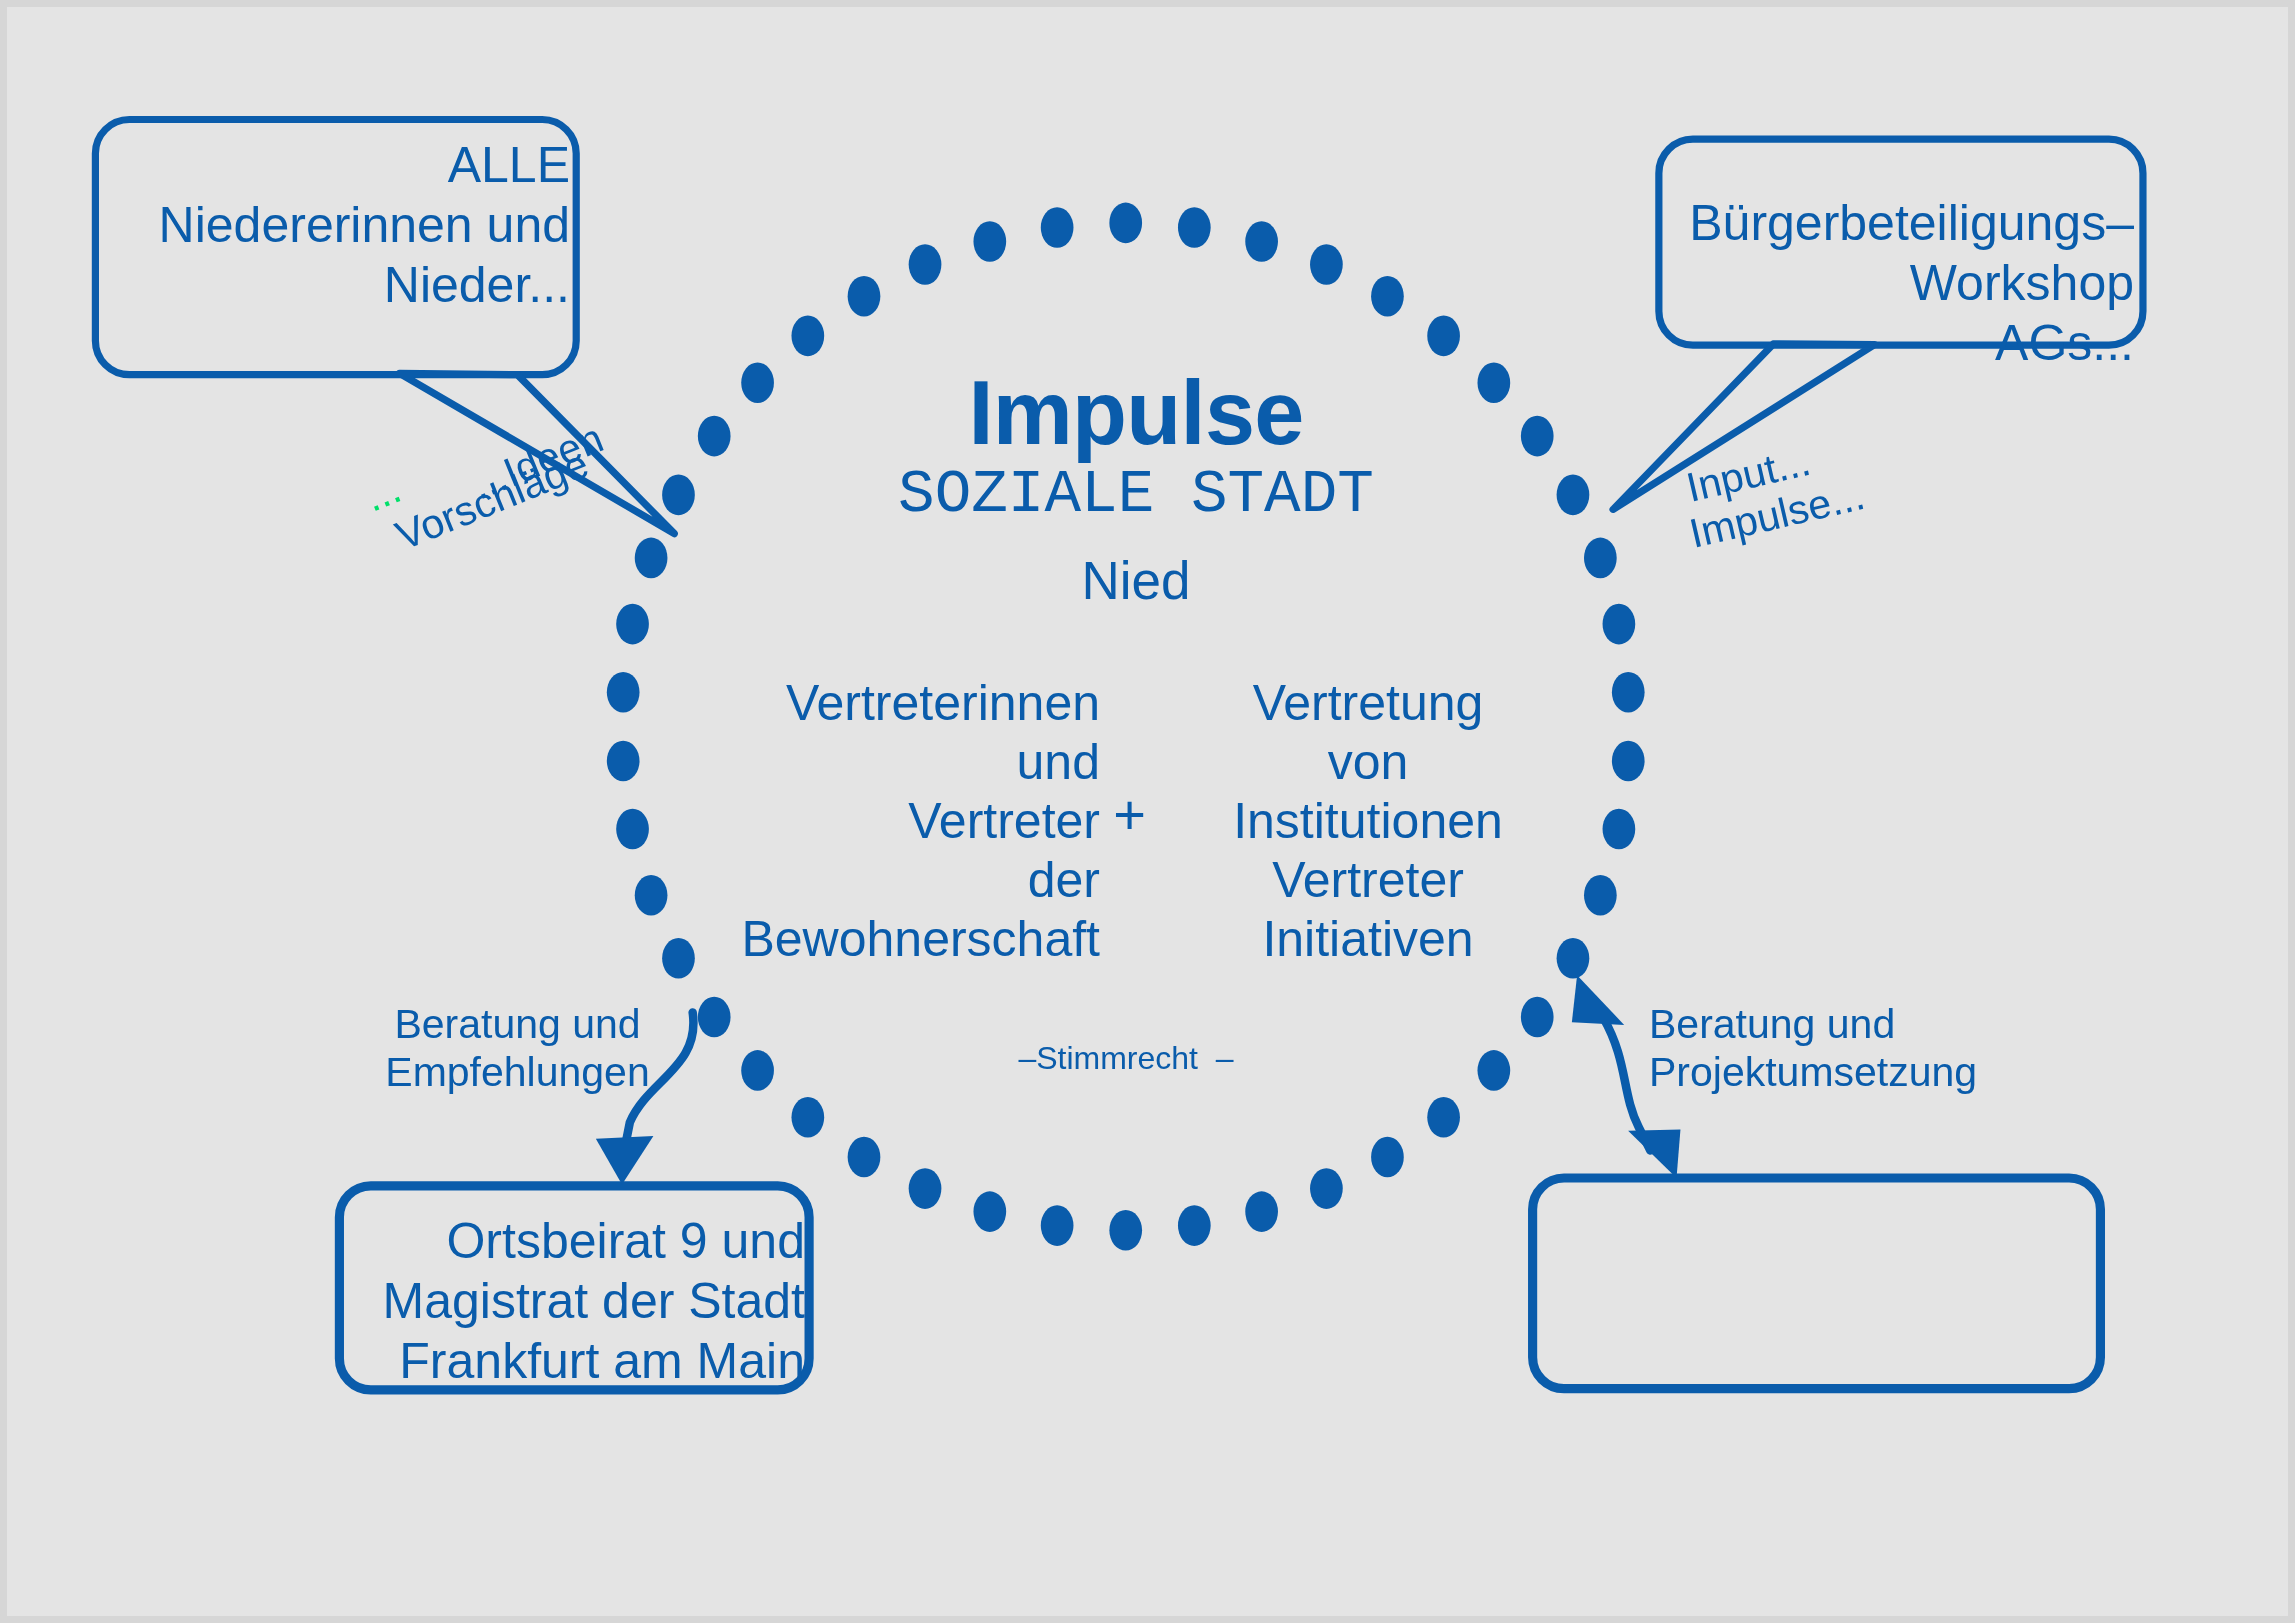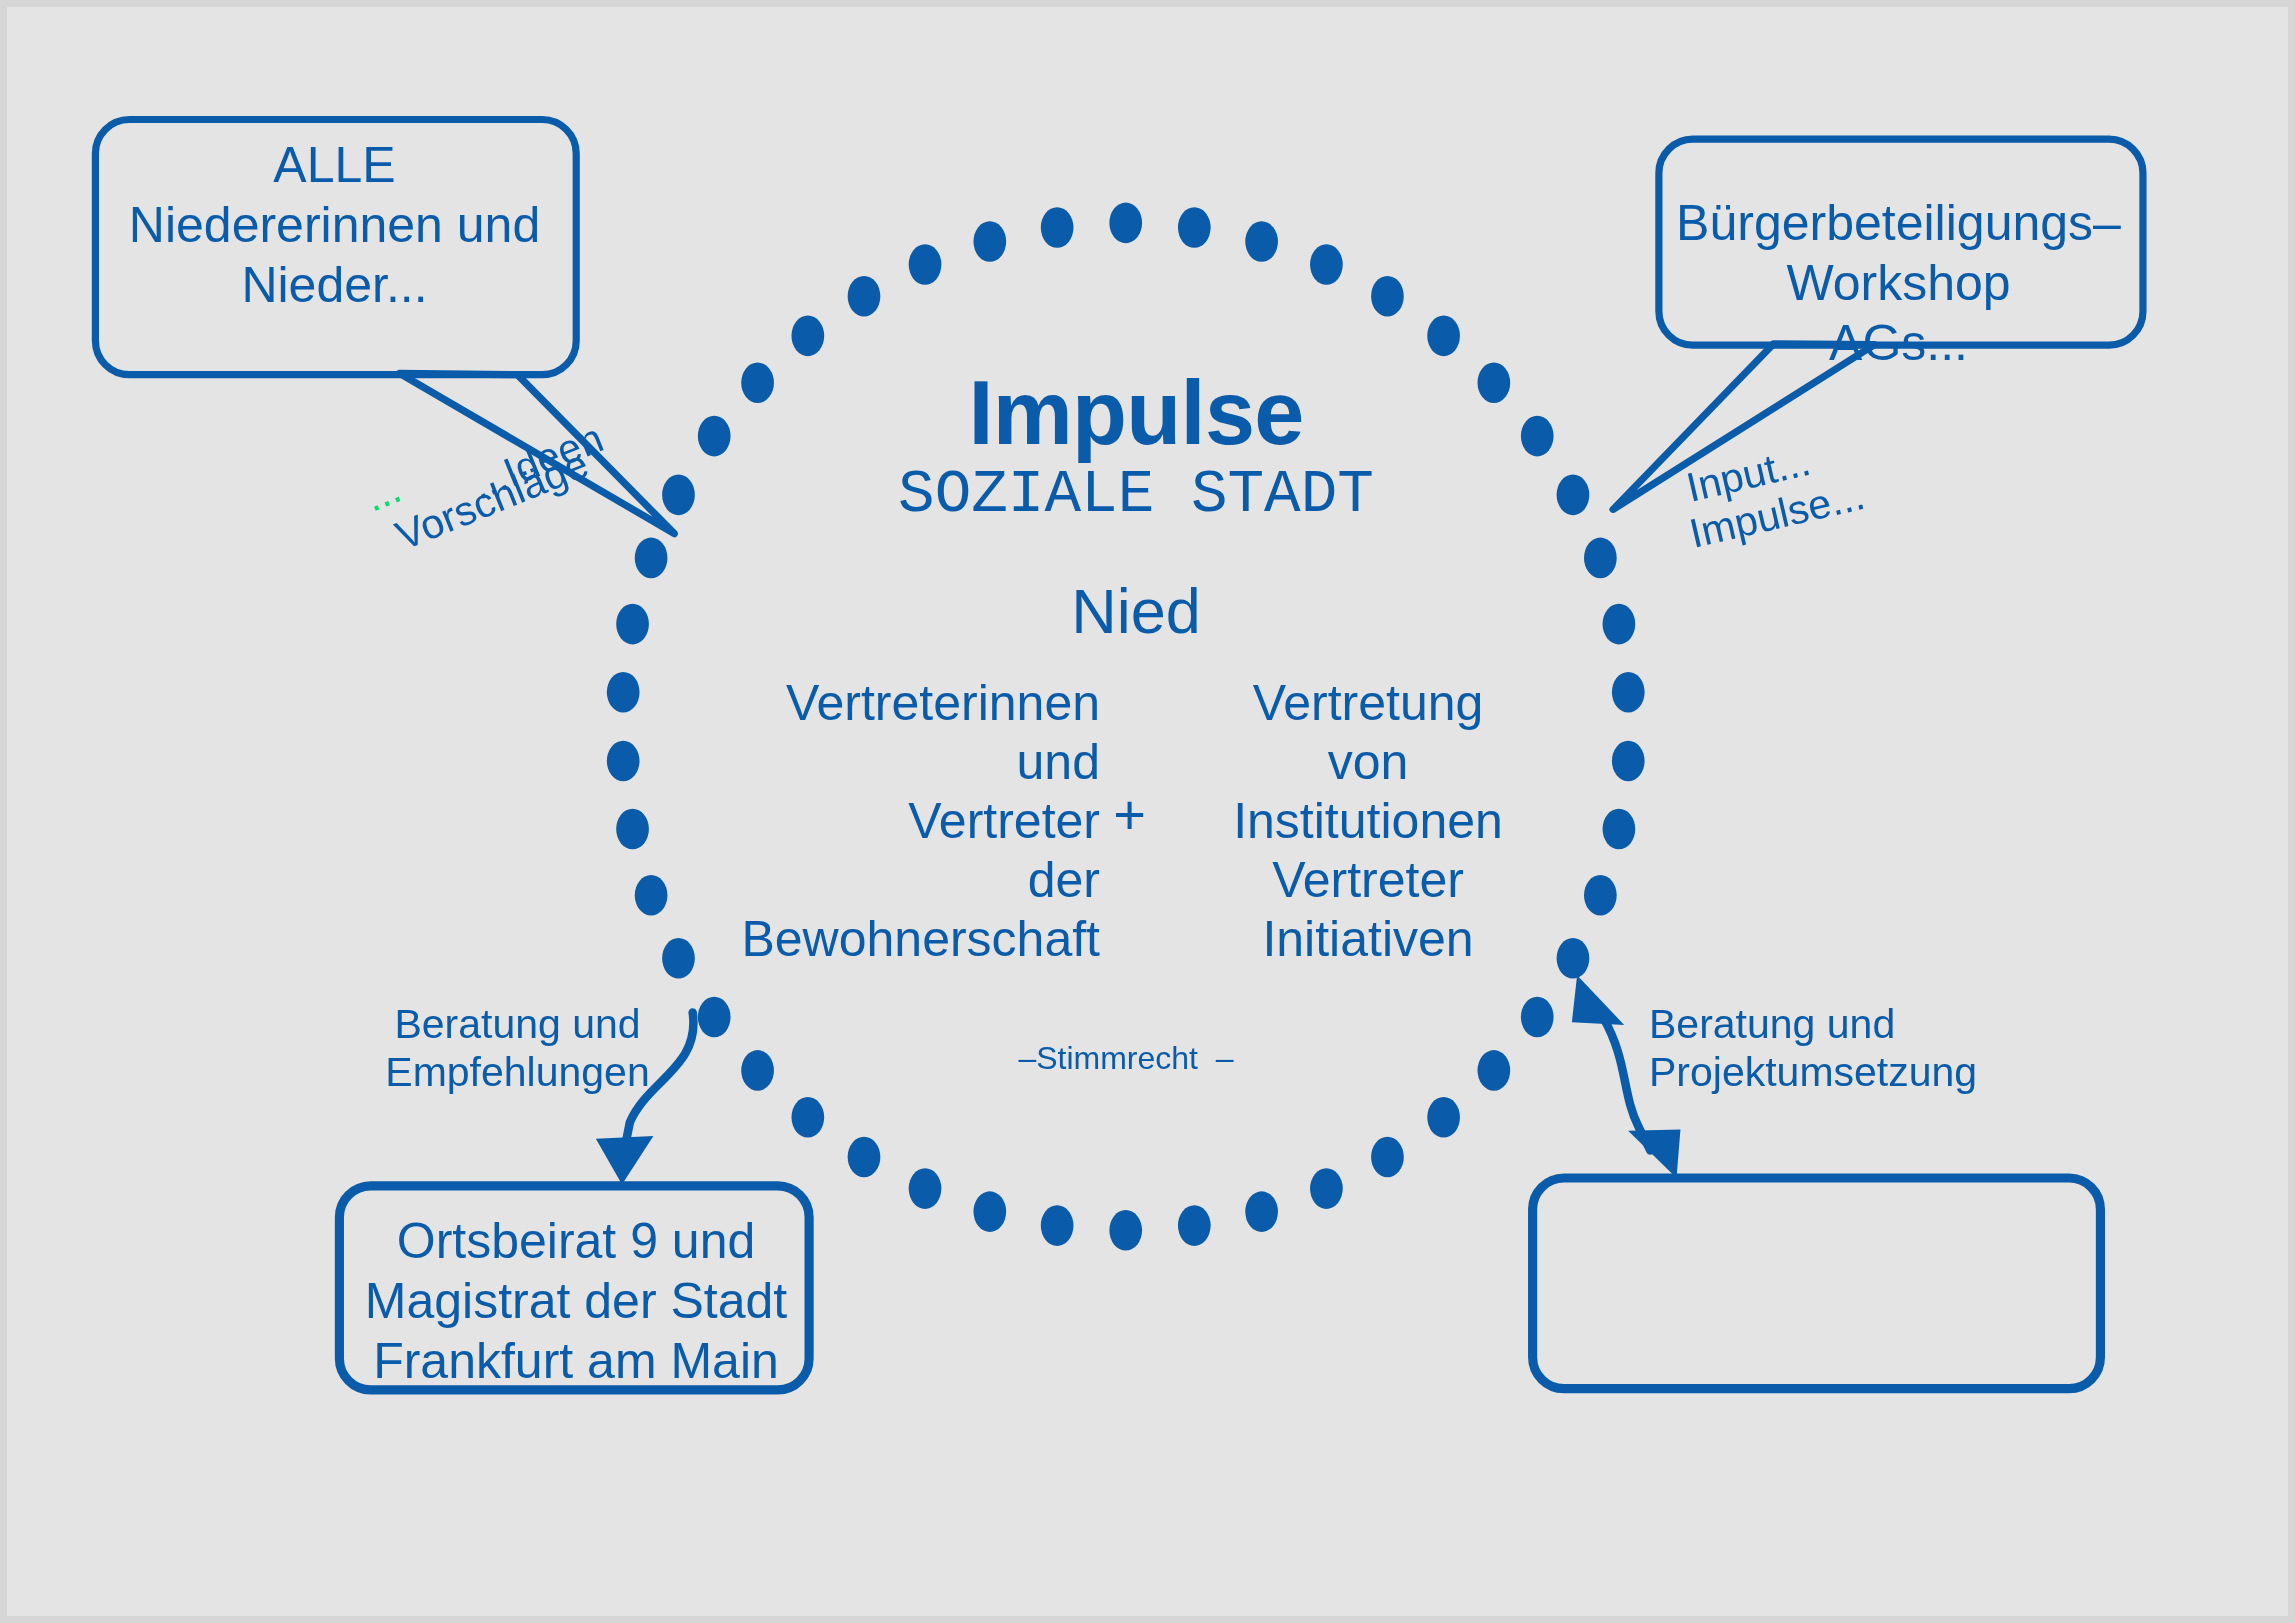"ALLE" .bubble-text { text-align: center -> right }
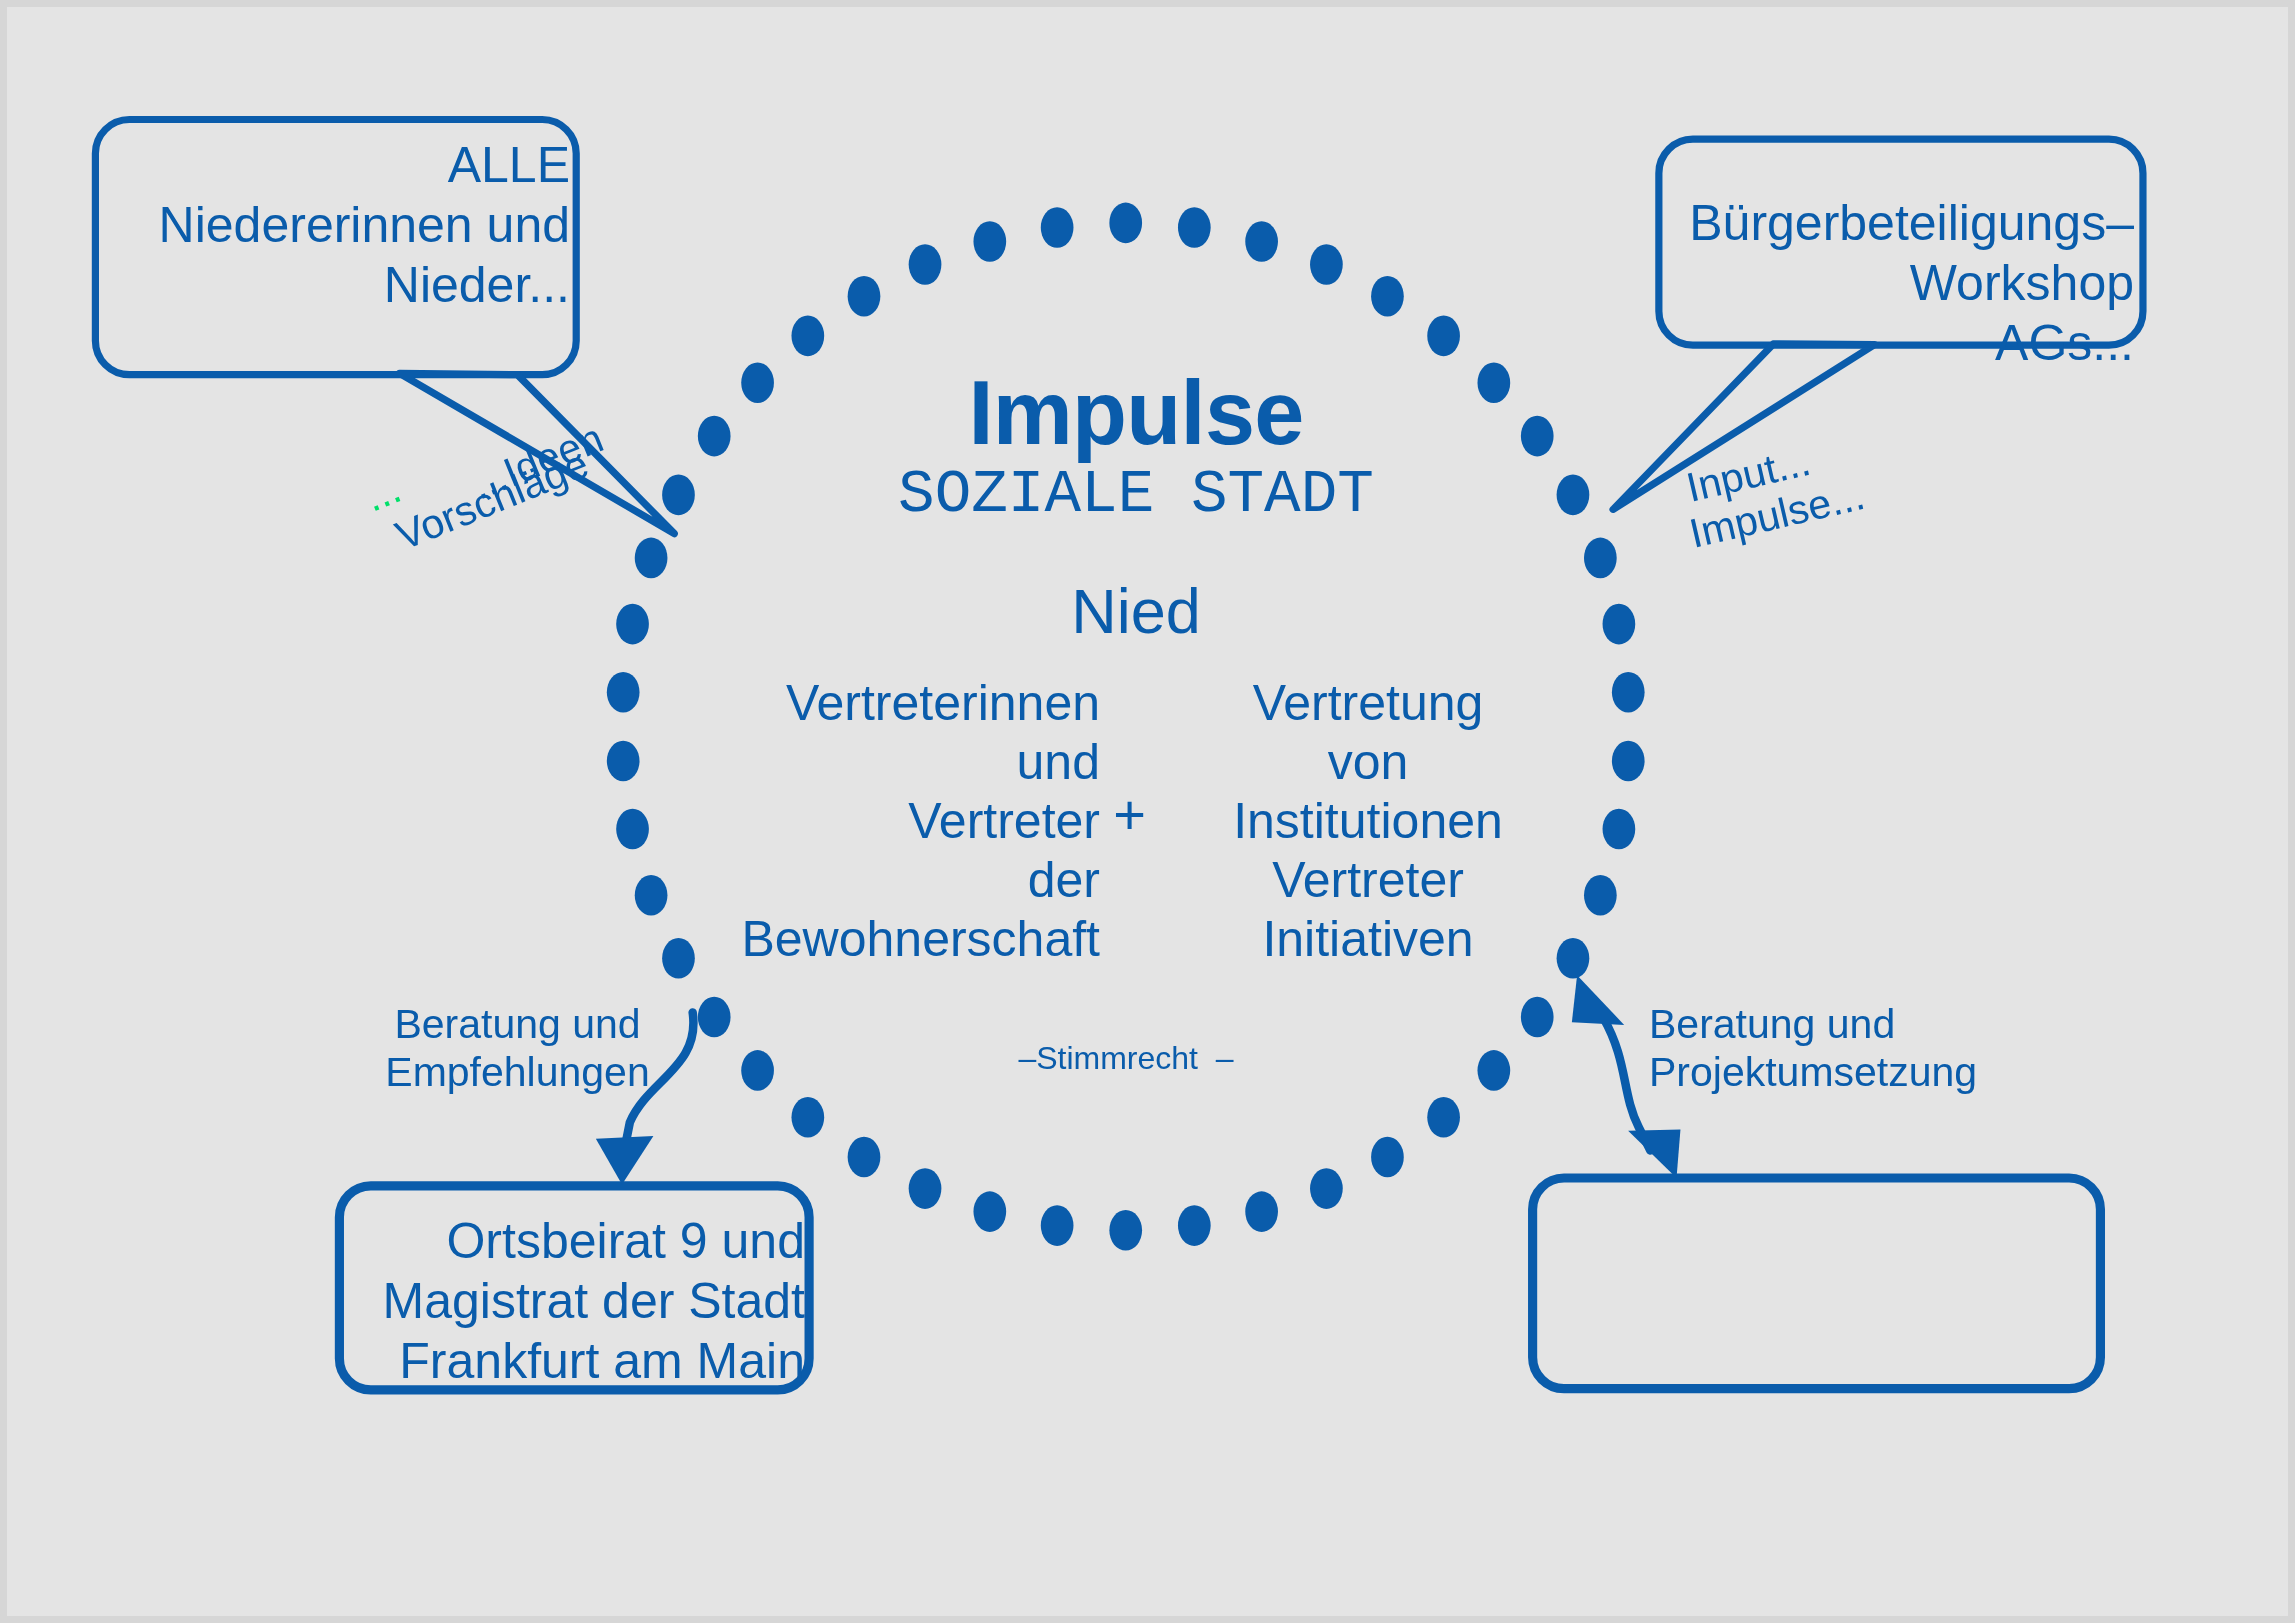"Nied" #nied { font-size: 63px -> 53px; margin-top: 24px -> none }
